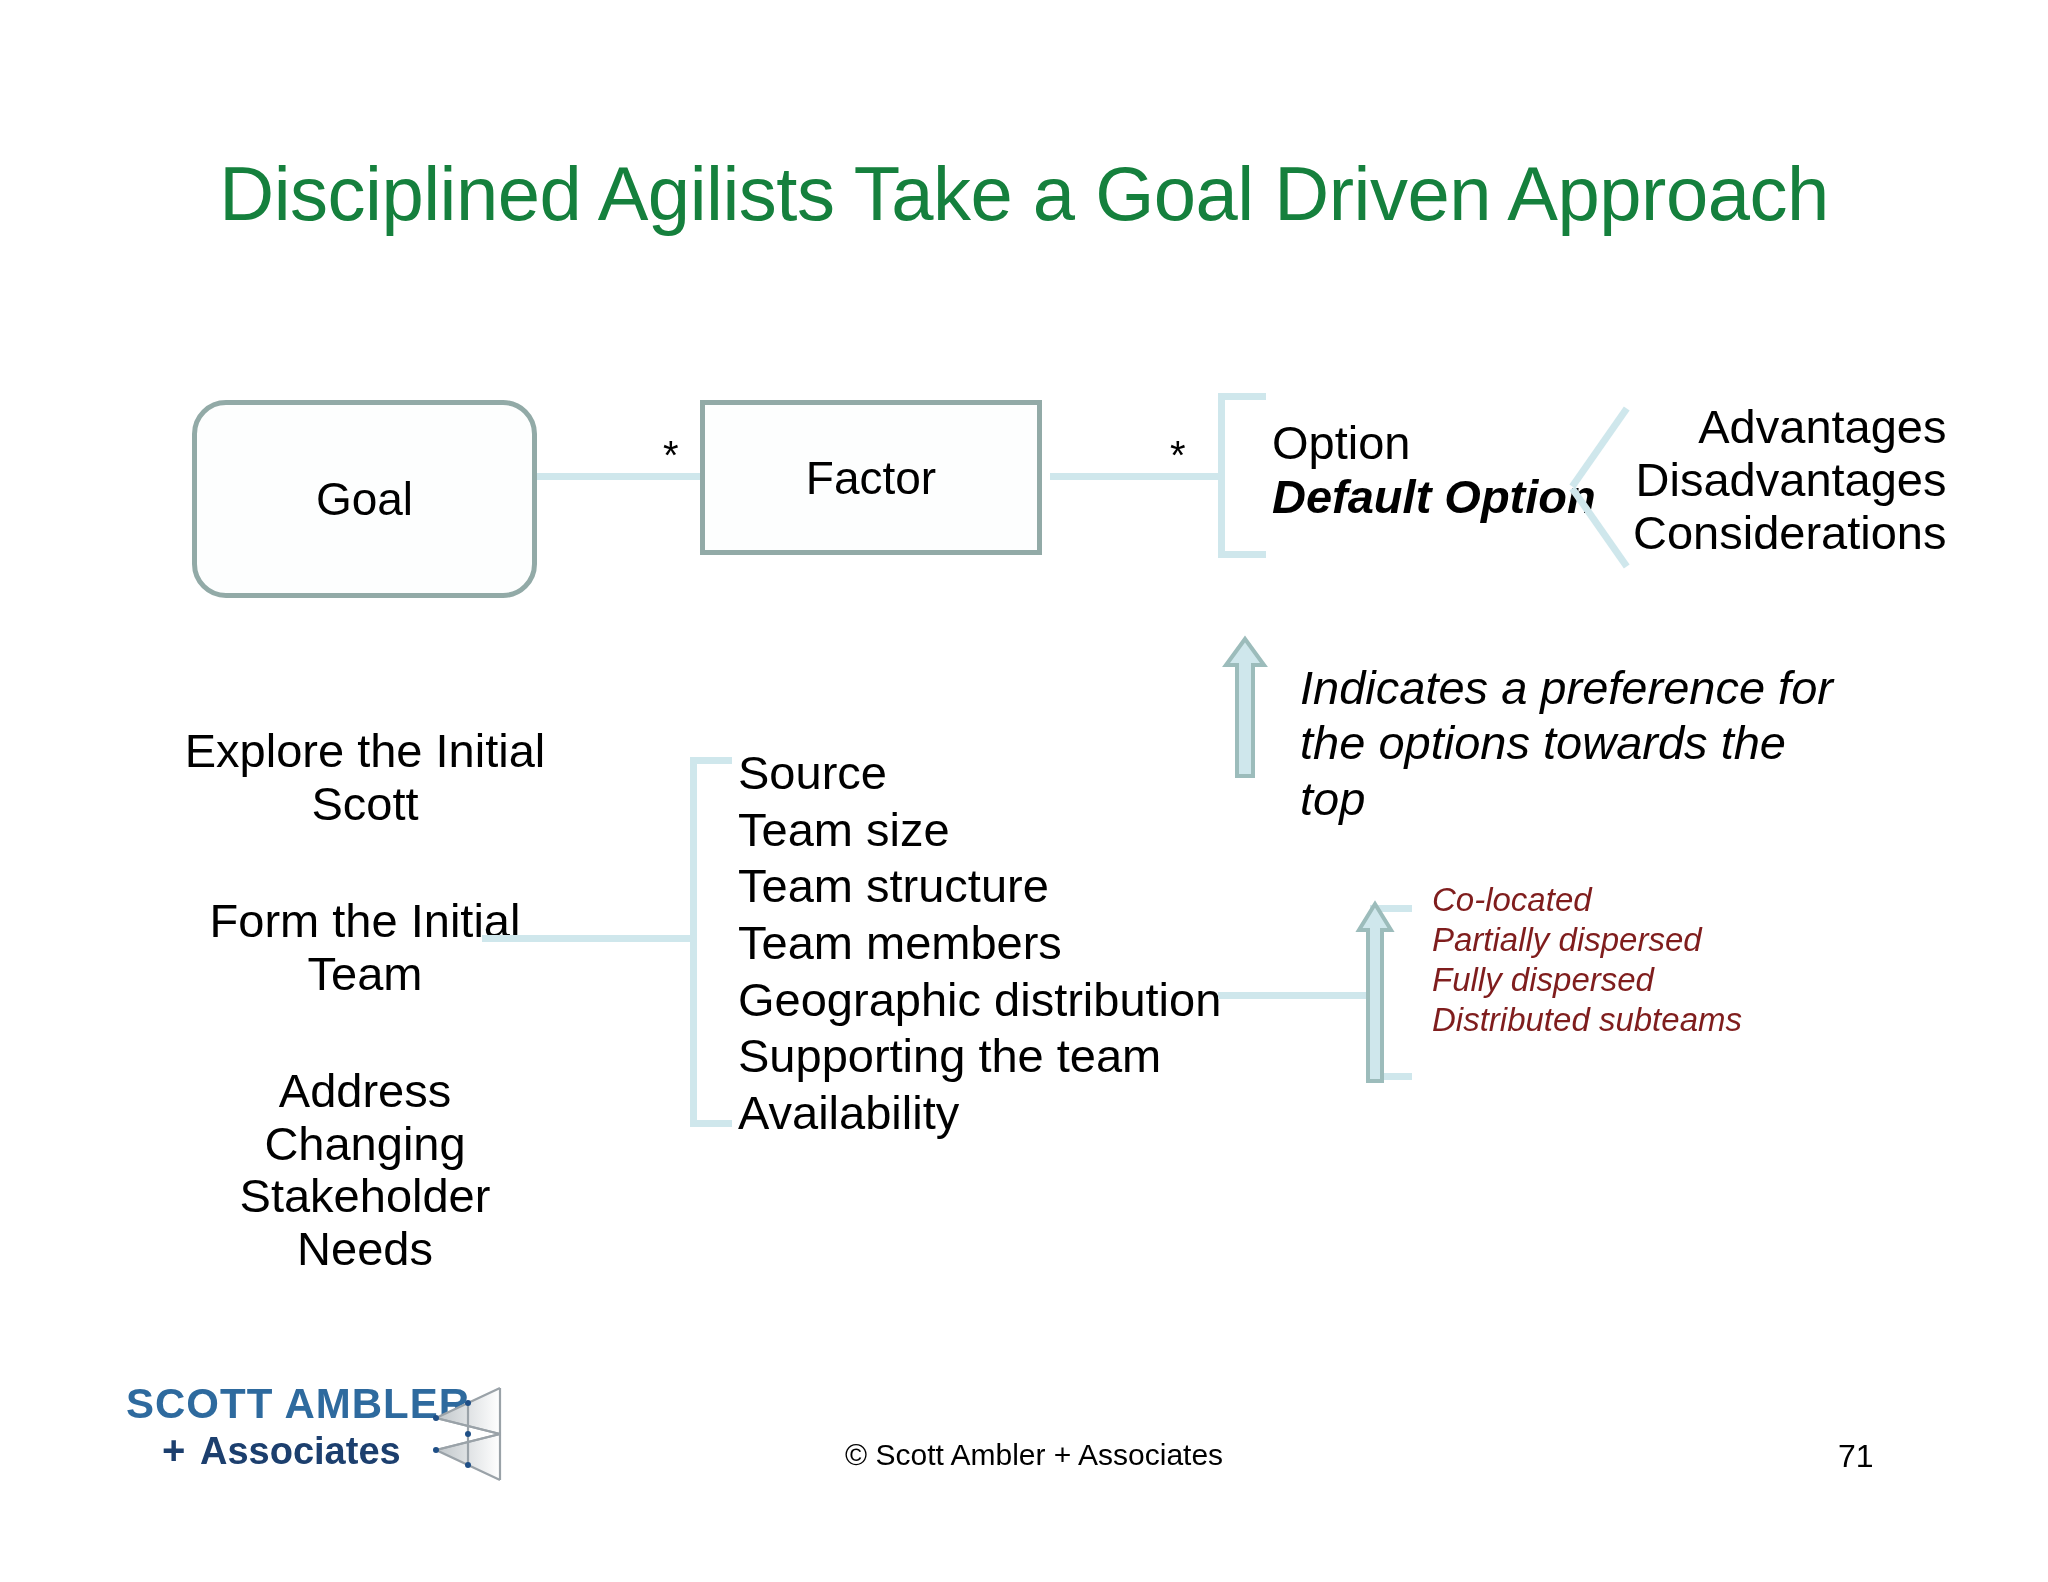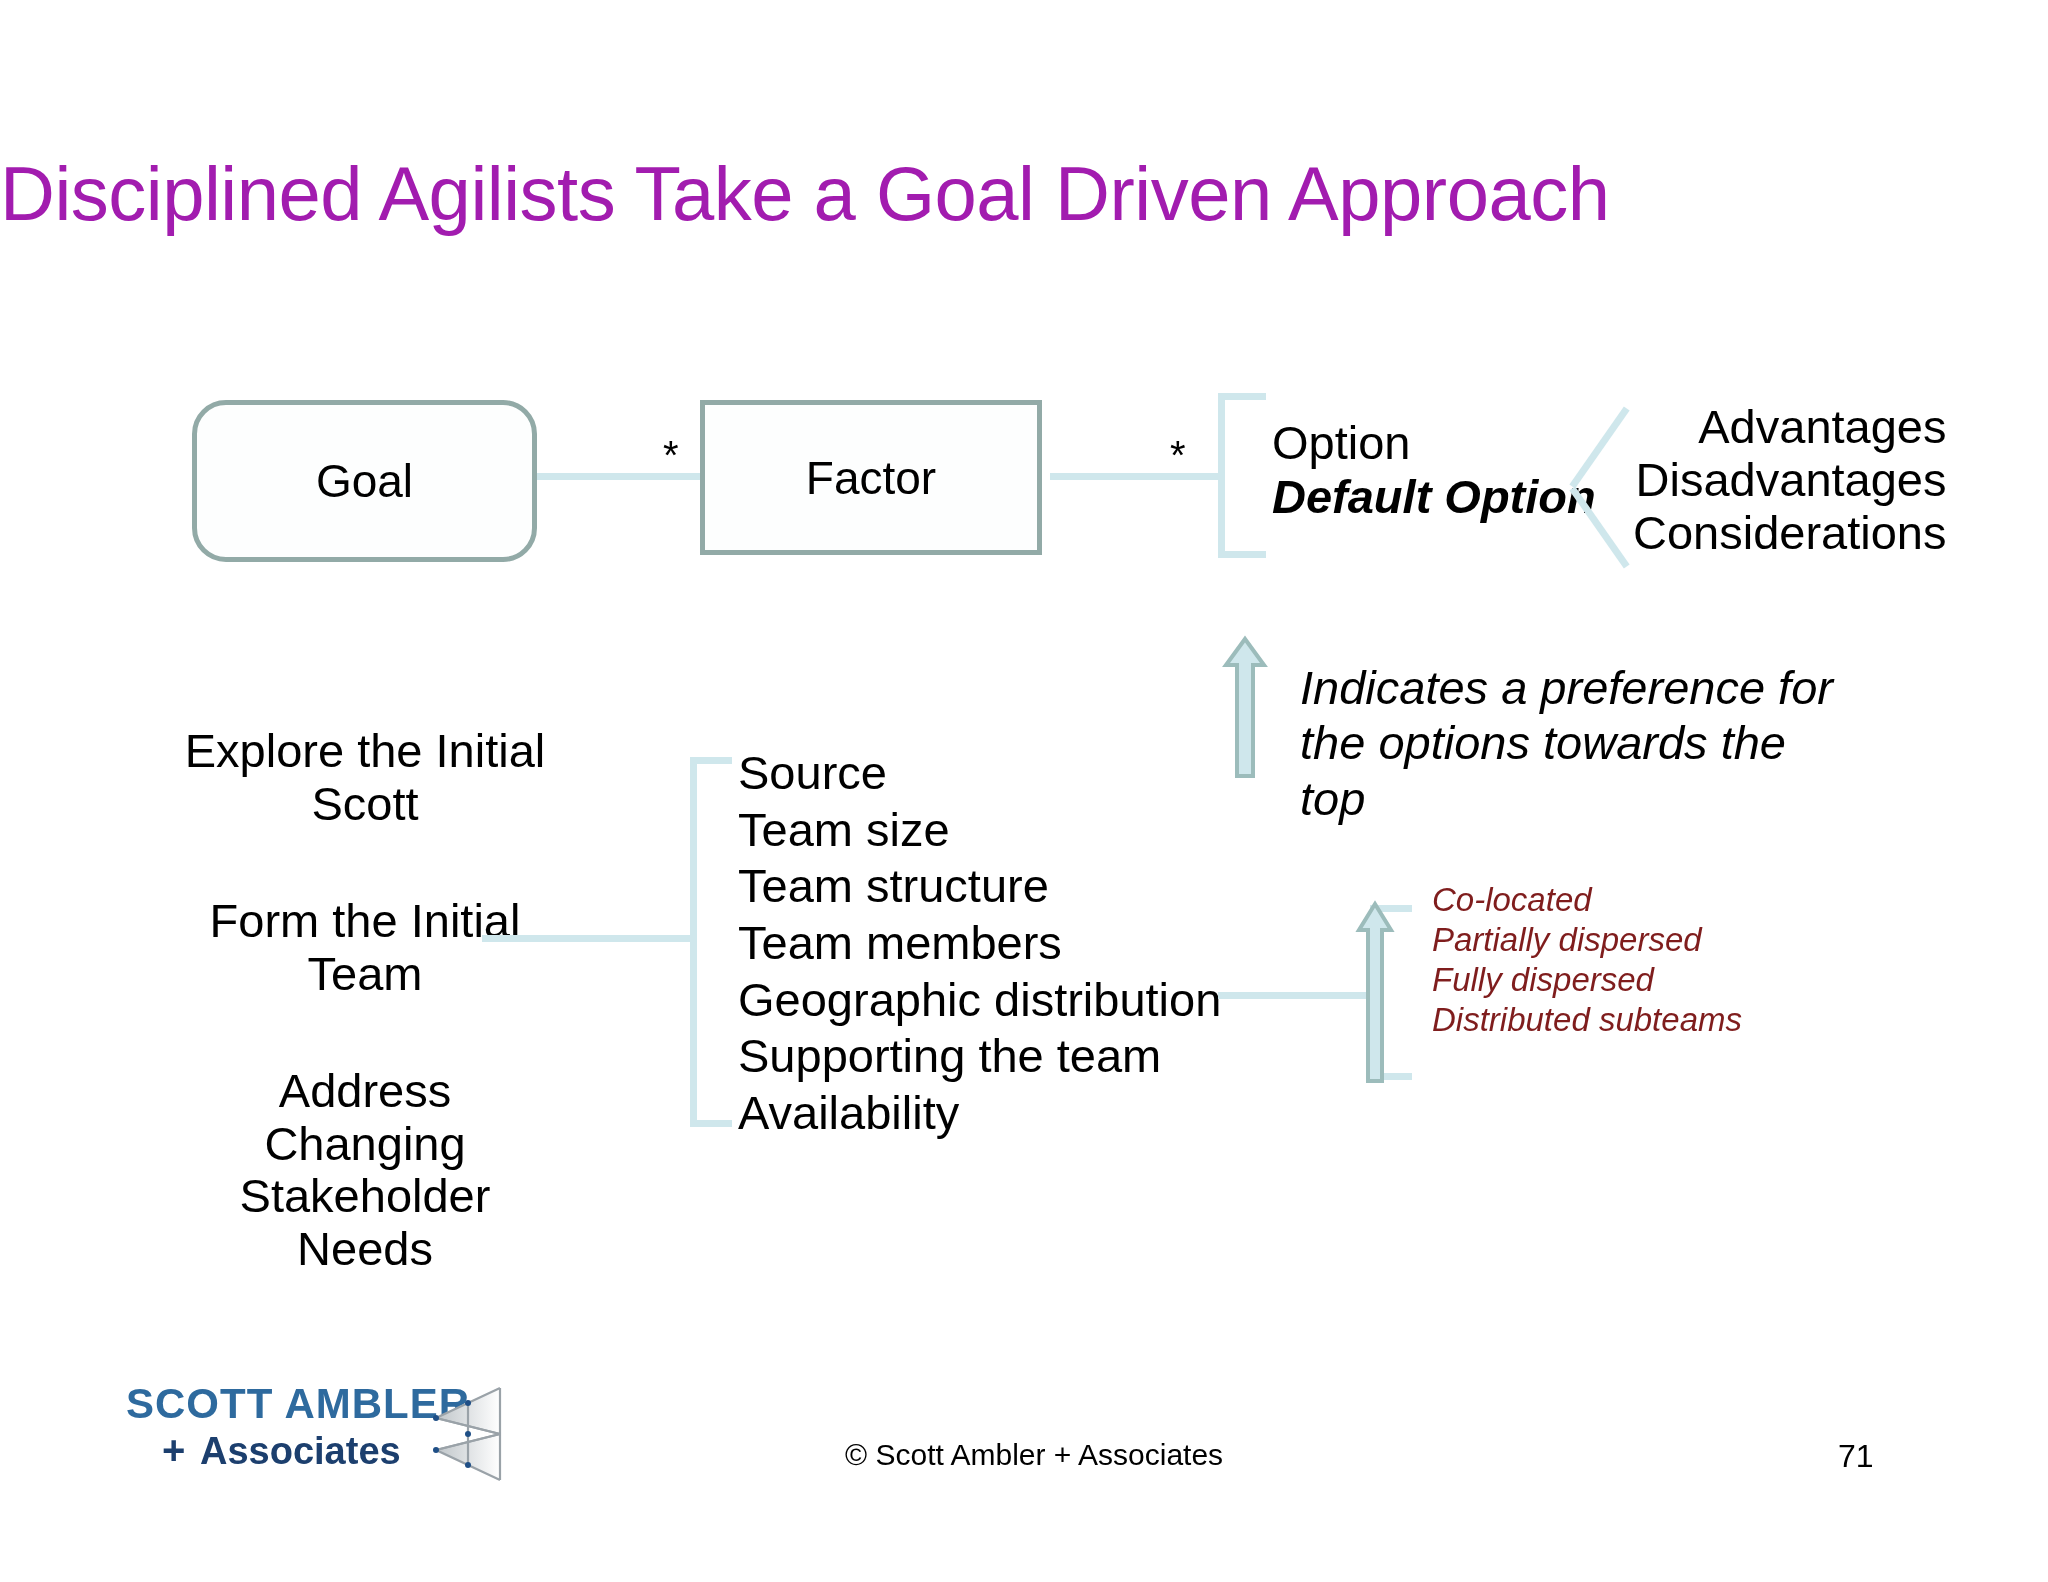"Disciplined Agilists Take a Goal" .slide-title { color: #a21caf -> #15803d; text-align: left -> center }
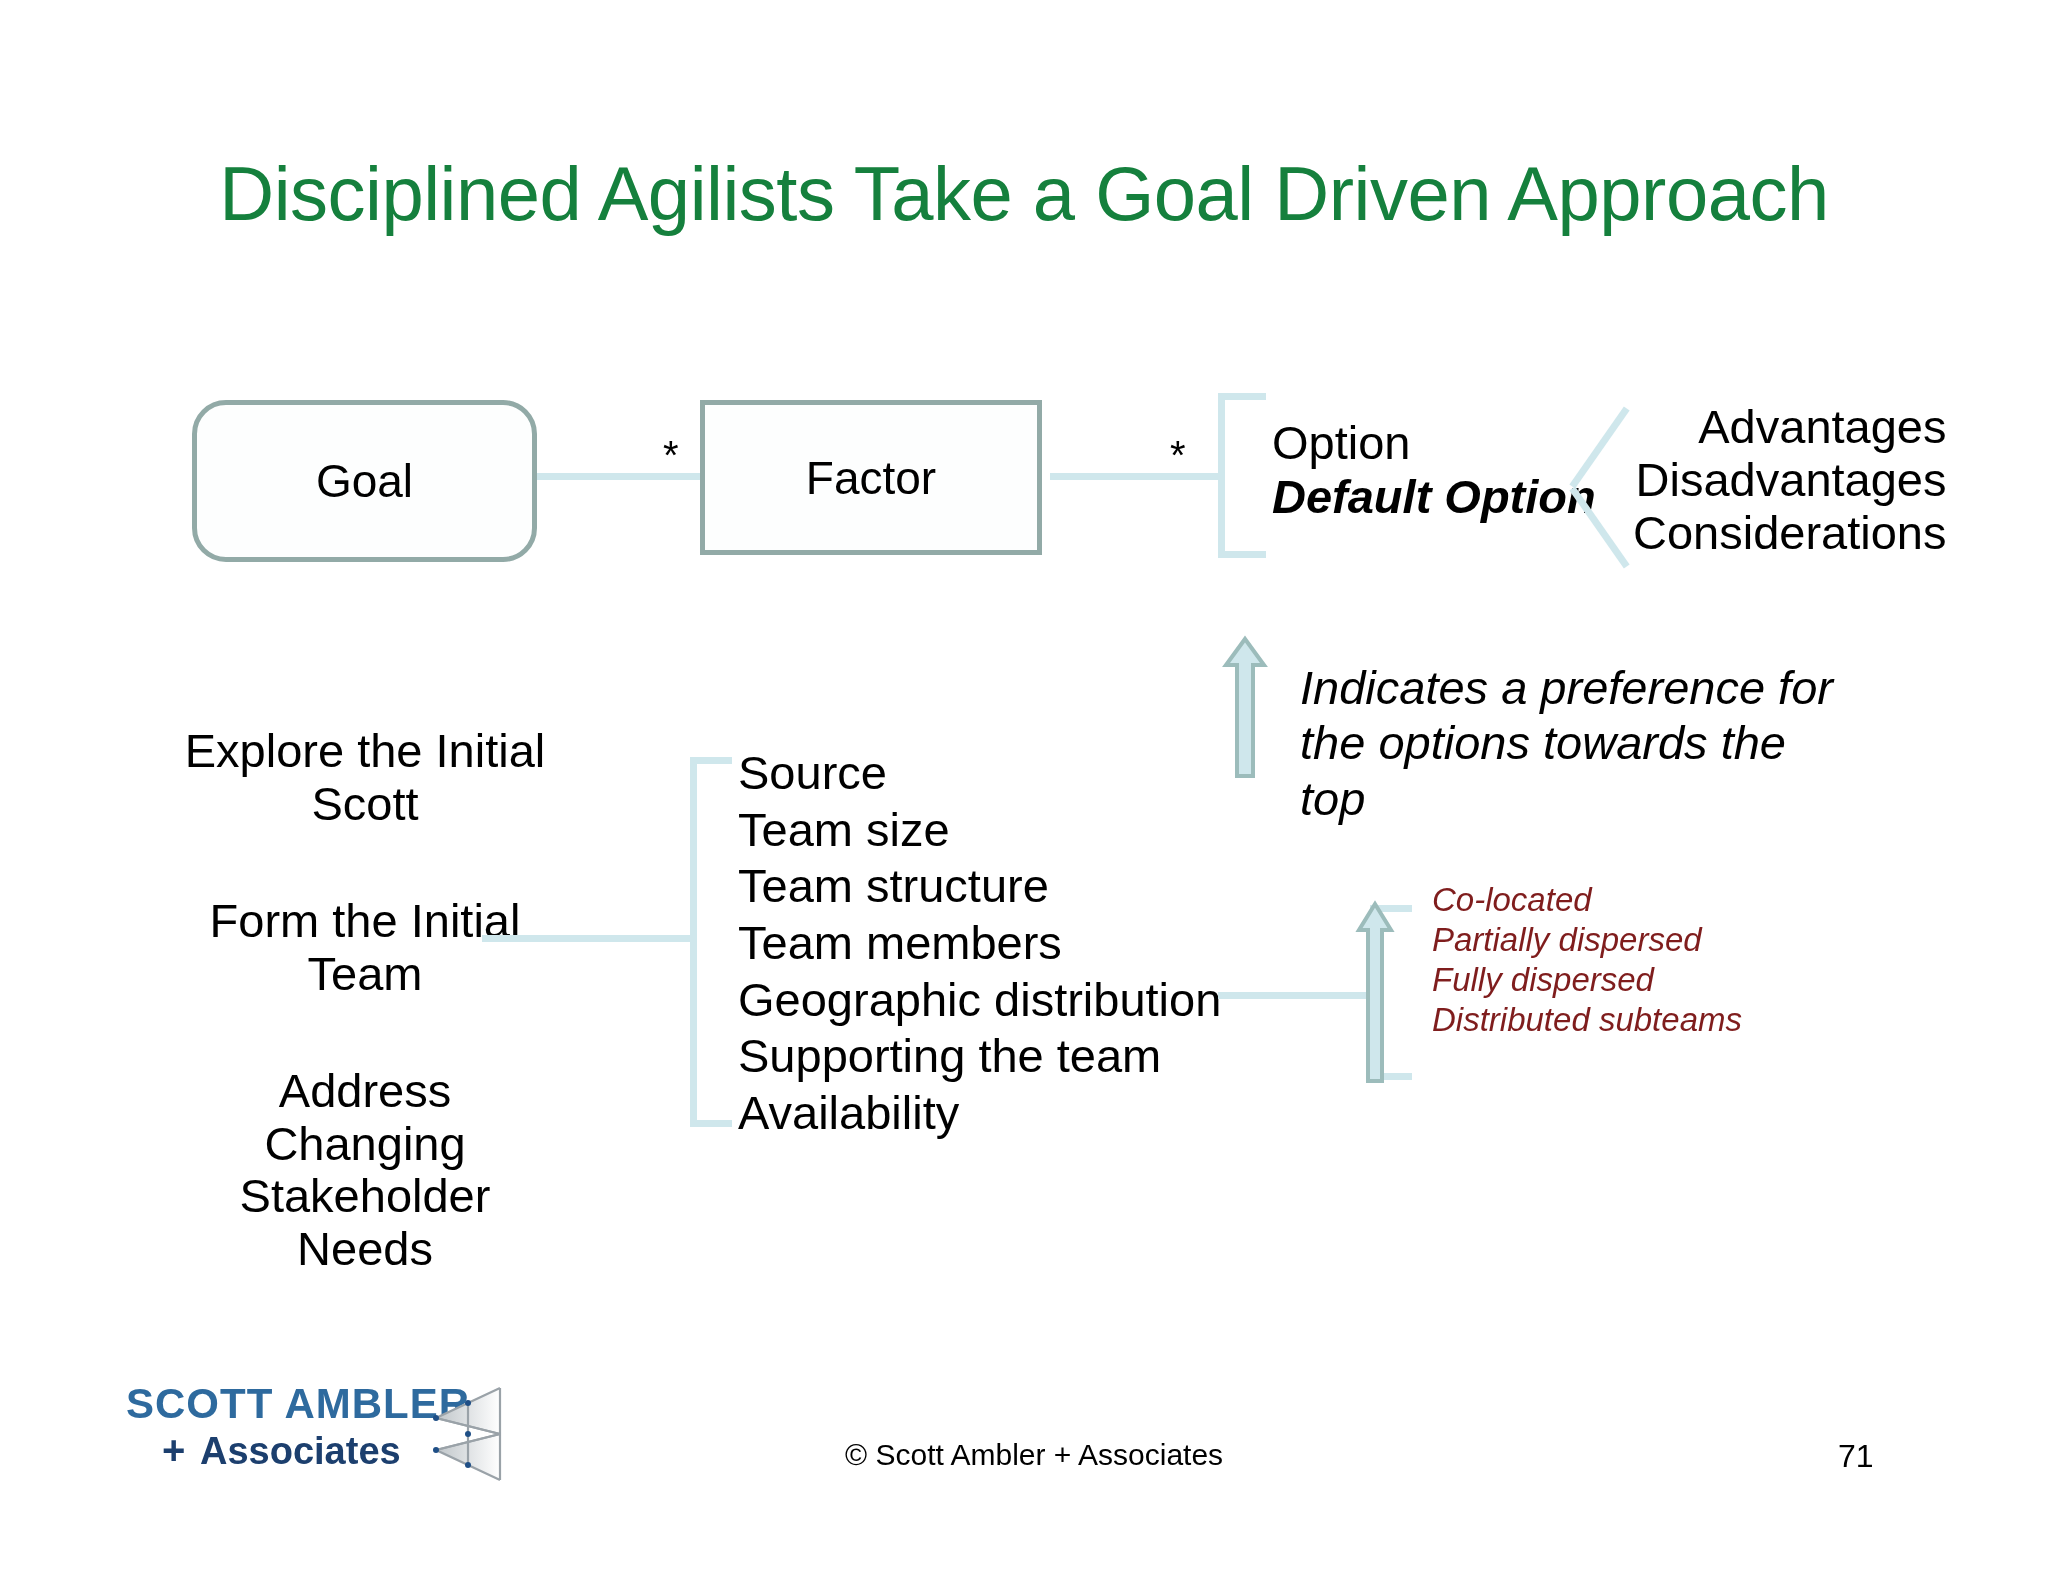"Goal" #goal-box { height: 162px -> 198px }
